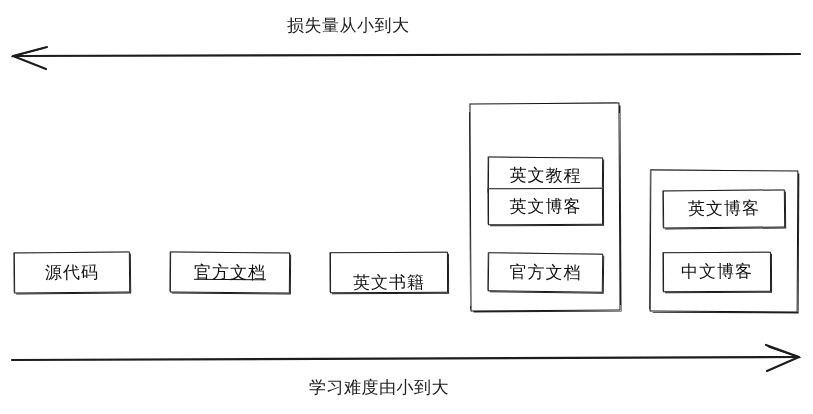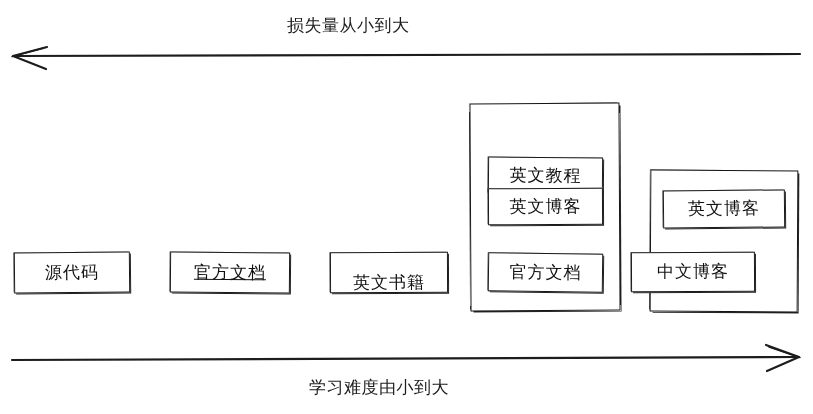"中文博客" div.node { left: 631px -> 663px; width: 124px -> 108px }
